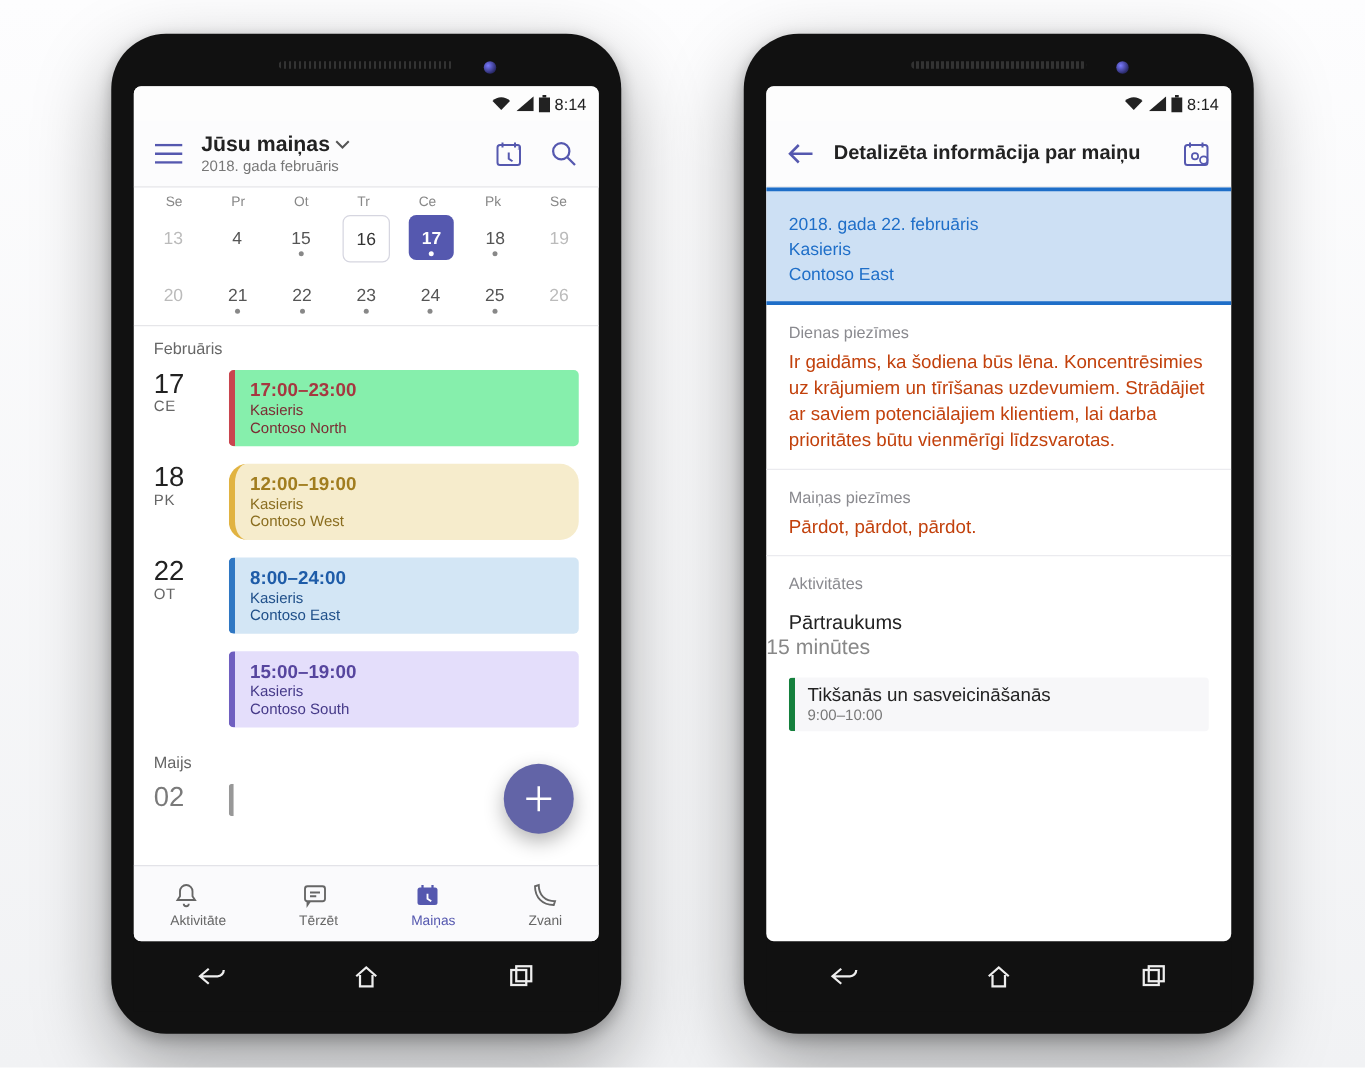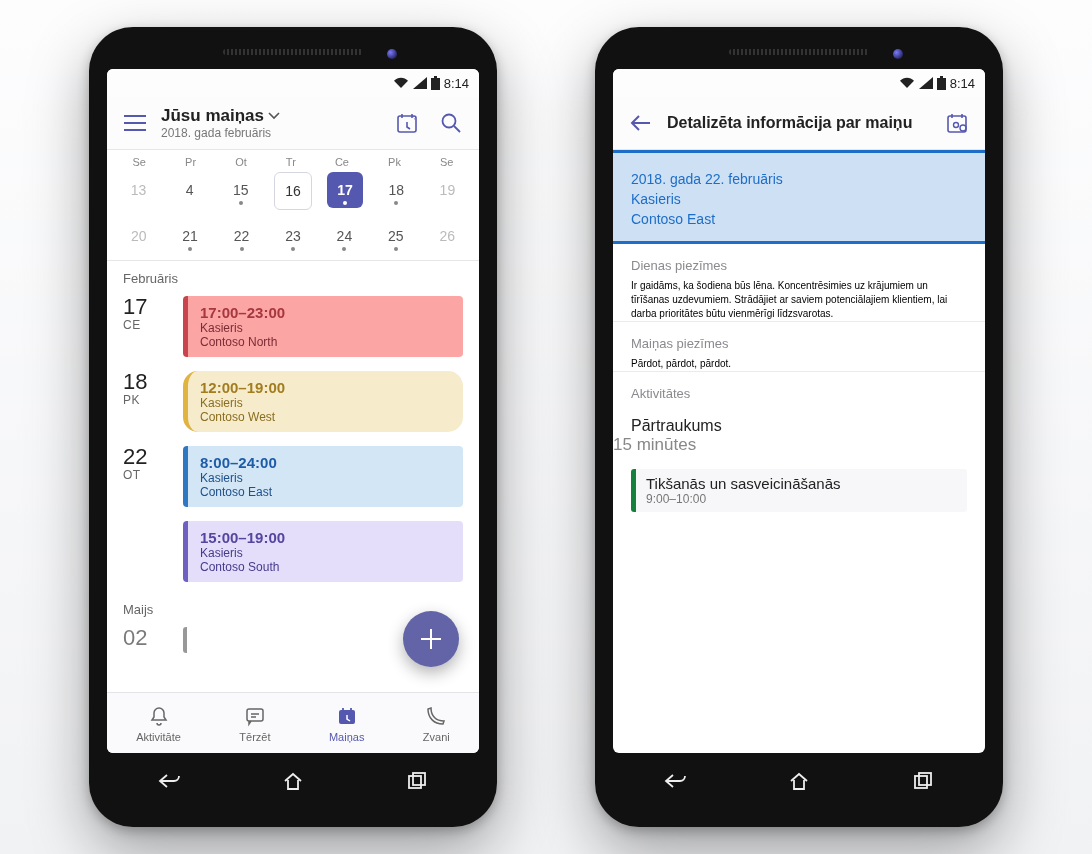"Ir gaidāms, ka šodiena būs" .section-body { color: #000000 -> #c2410c; font-size: 10px -> 15px; padding: 0 18px 0 -> 0 18px 12px }
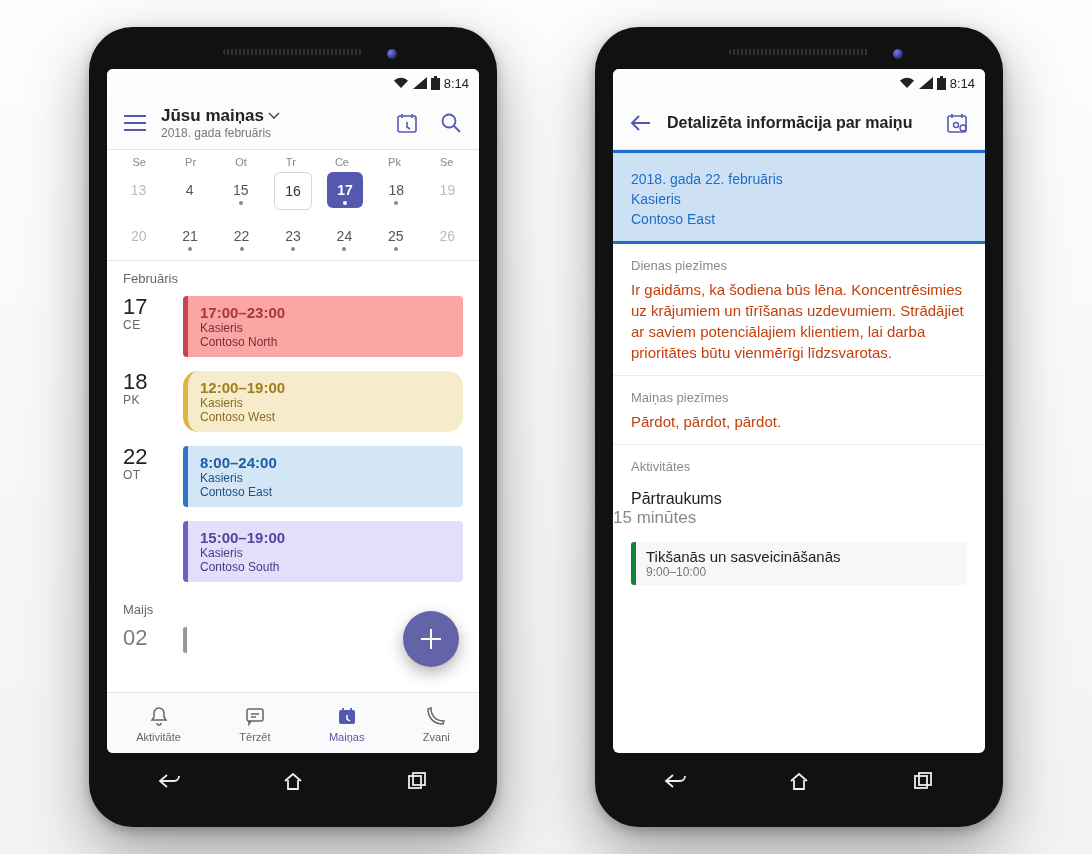"17:00–23:00" .card-red { background: #fca5a5 -> #86efac }
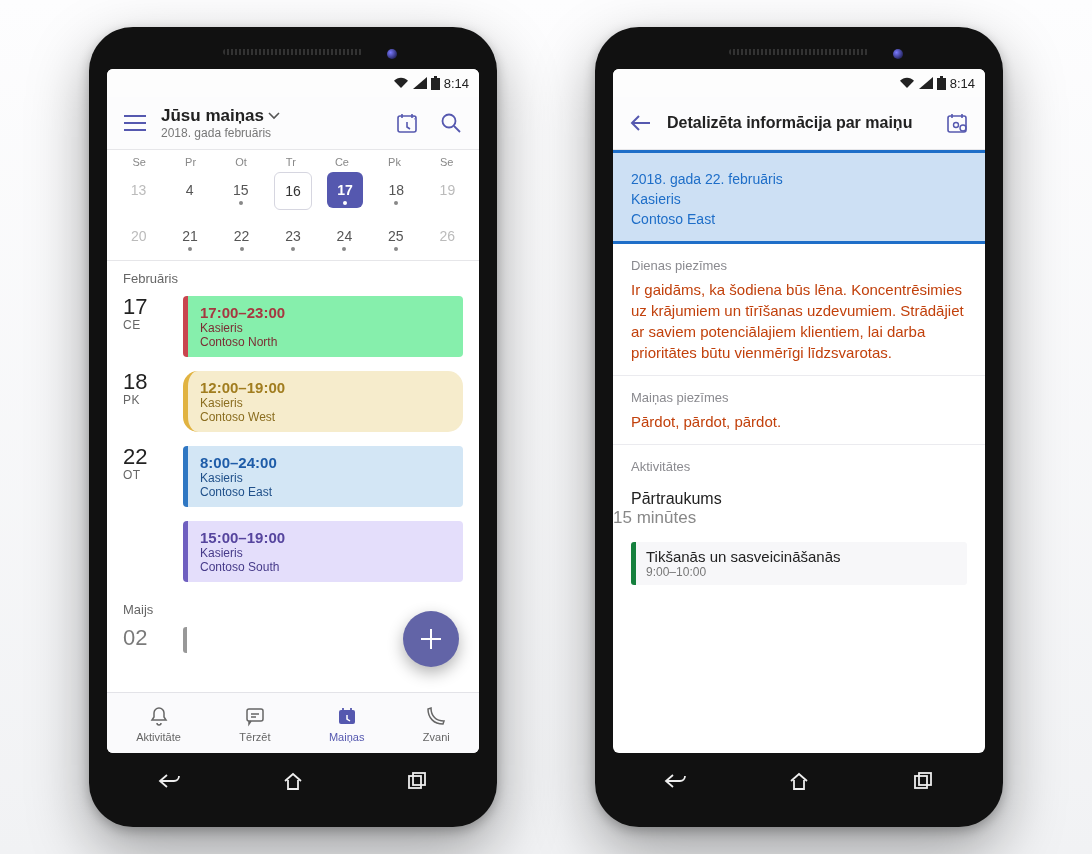"Aktivitāte" .tab { align-items: center -> none }
